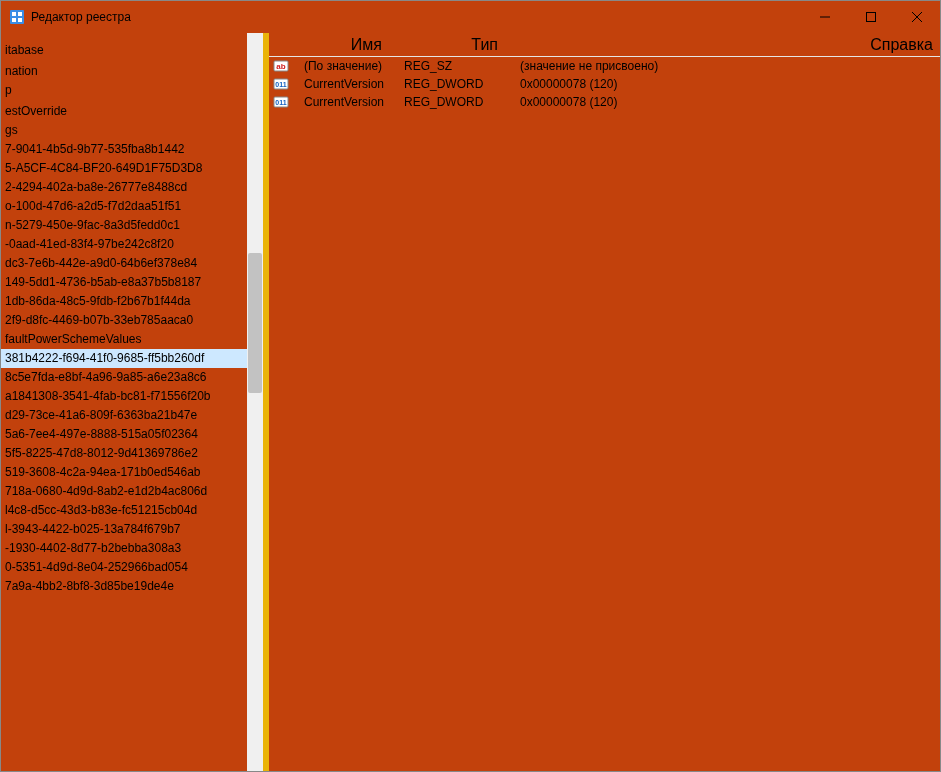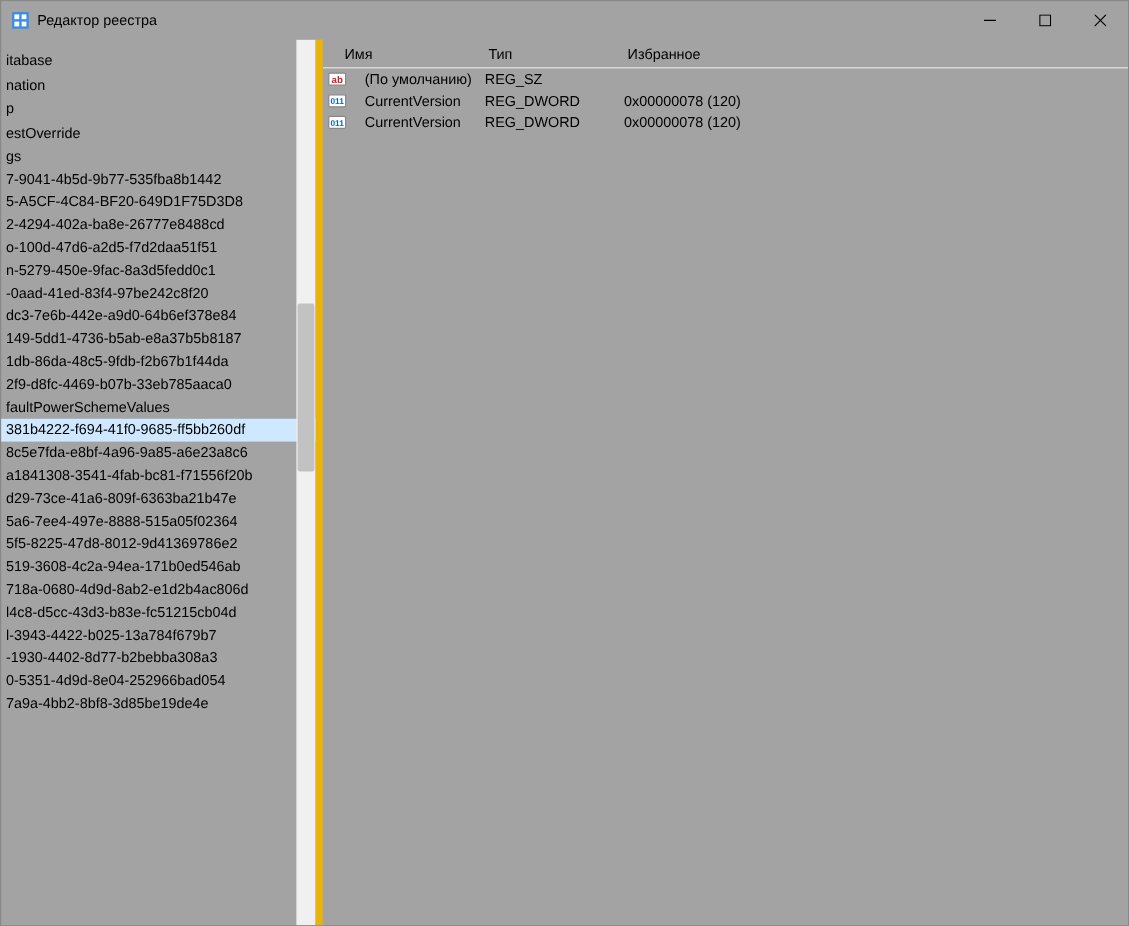"Редактор реестра" .window { background: #a3a3a3 -> #c2410c }
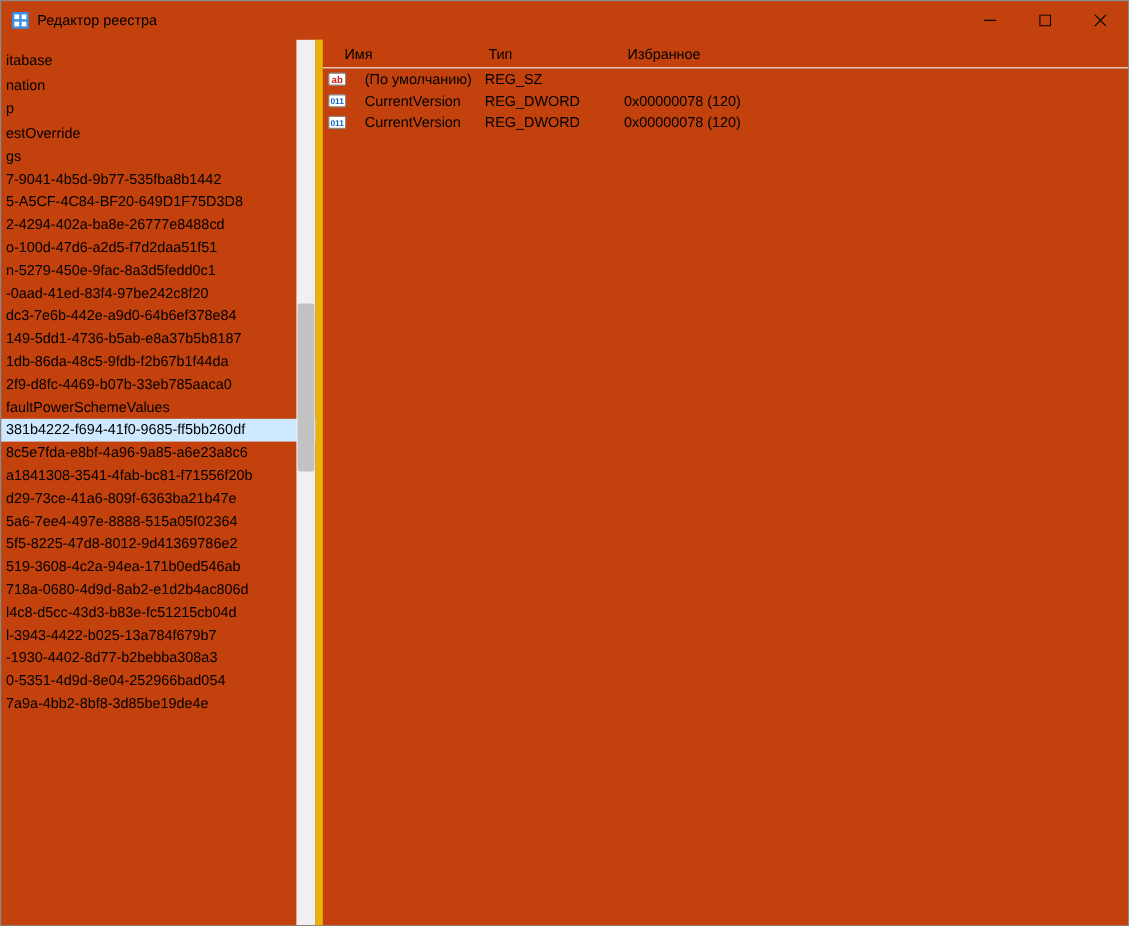"Имя" .col-h { font-size: 12px -> 16px; padding: 0 18px -> 0 6px; text-align: none -> right }
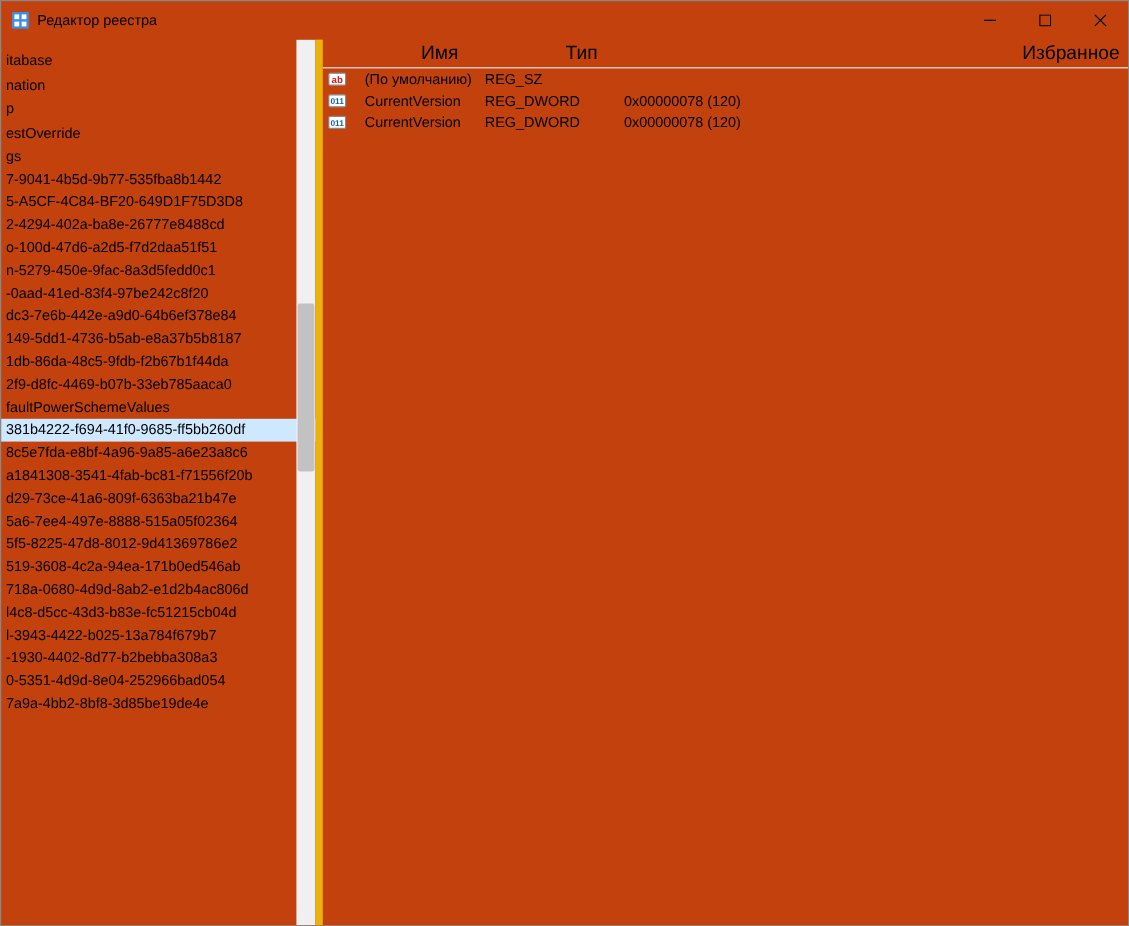"Избранное" div.col-h { text: Избранное -> Справка }
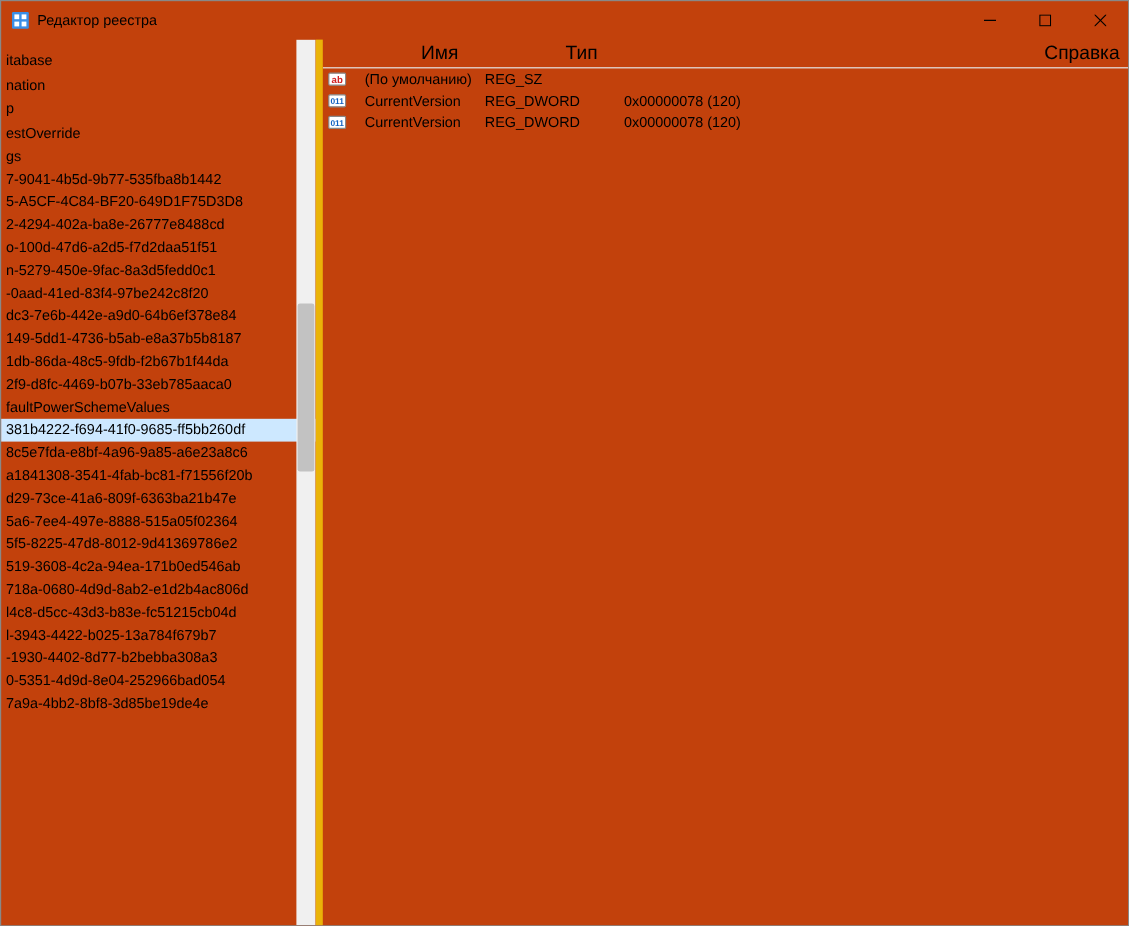"(По умолчанию)" span.val-name { text: умолчанию -> значение }
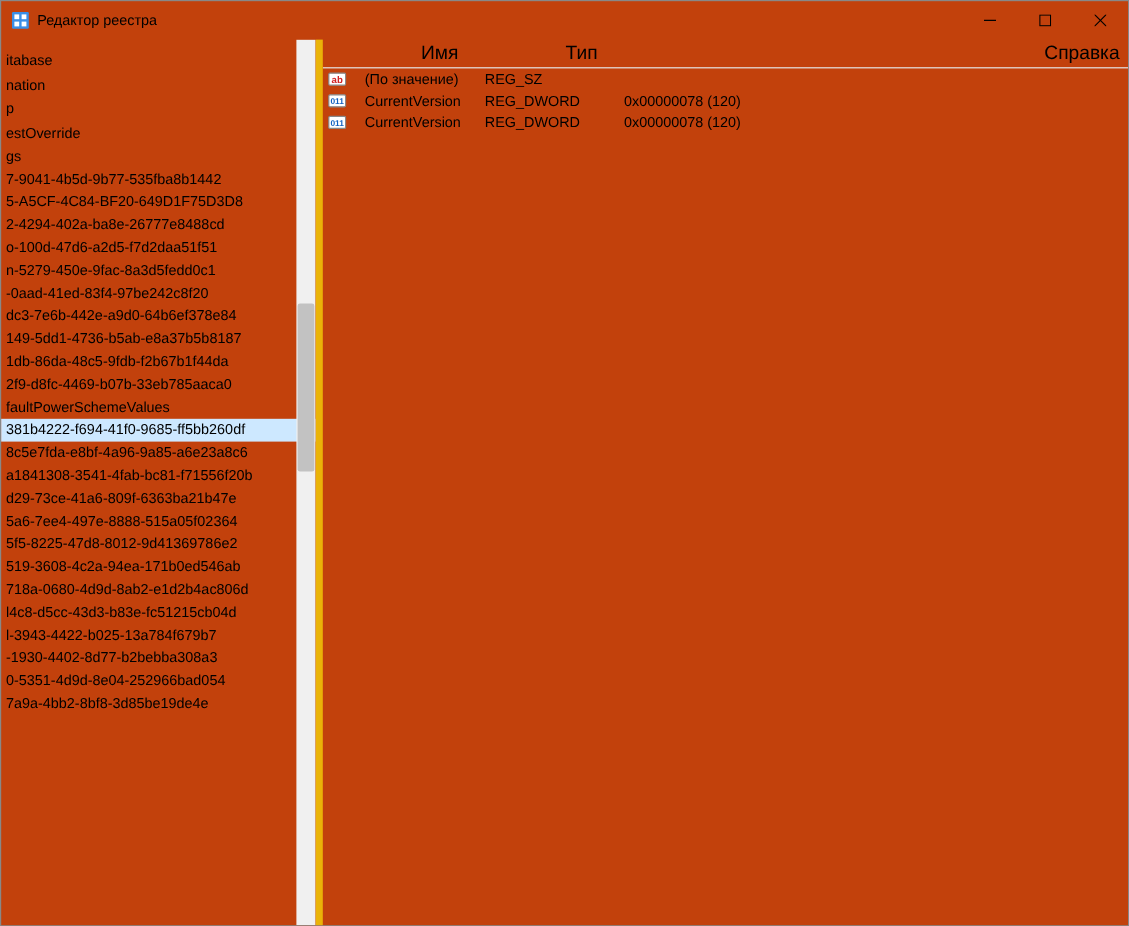"(значение не присвоено)" span.val-data { html: none -> <span>(значение не присвоено)</span> }
